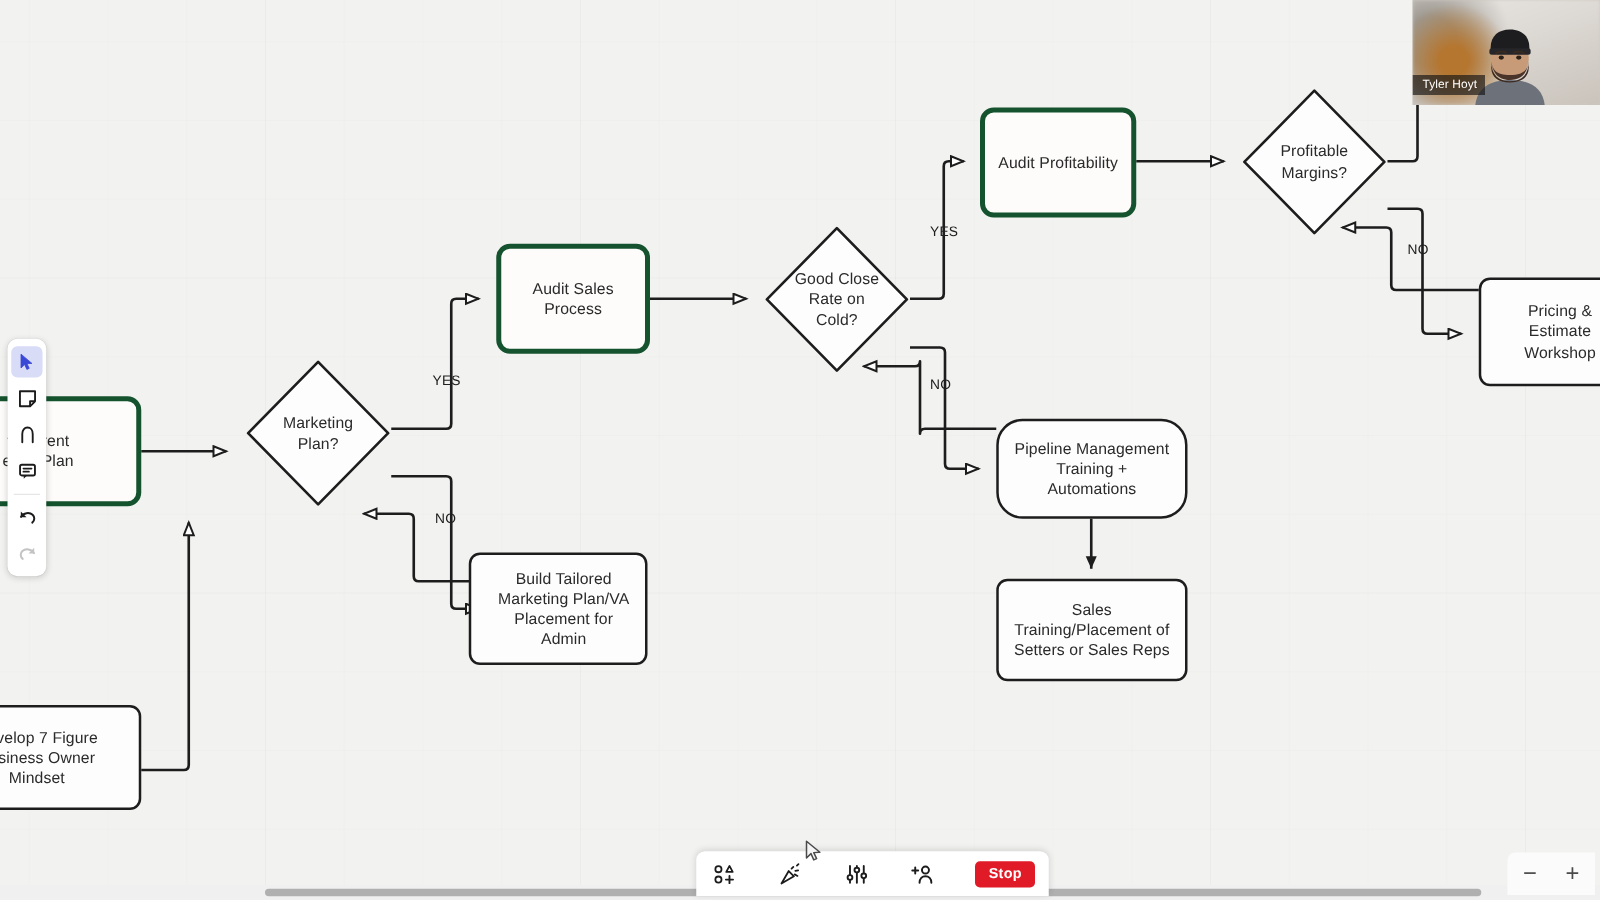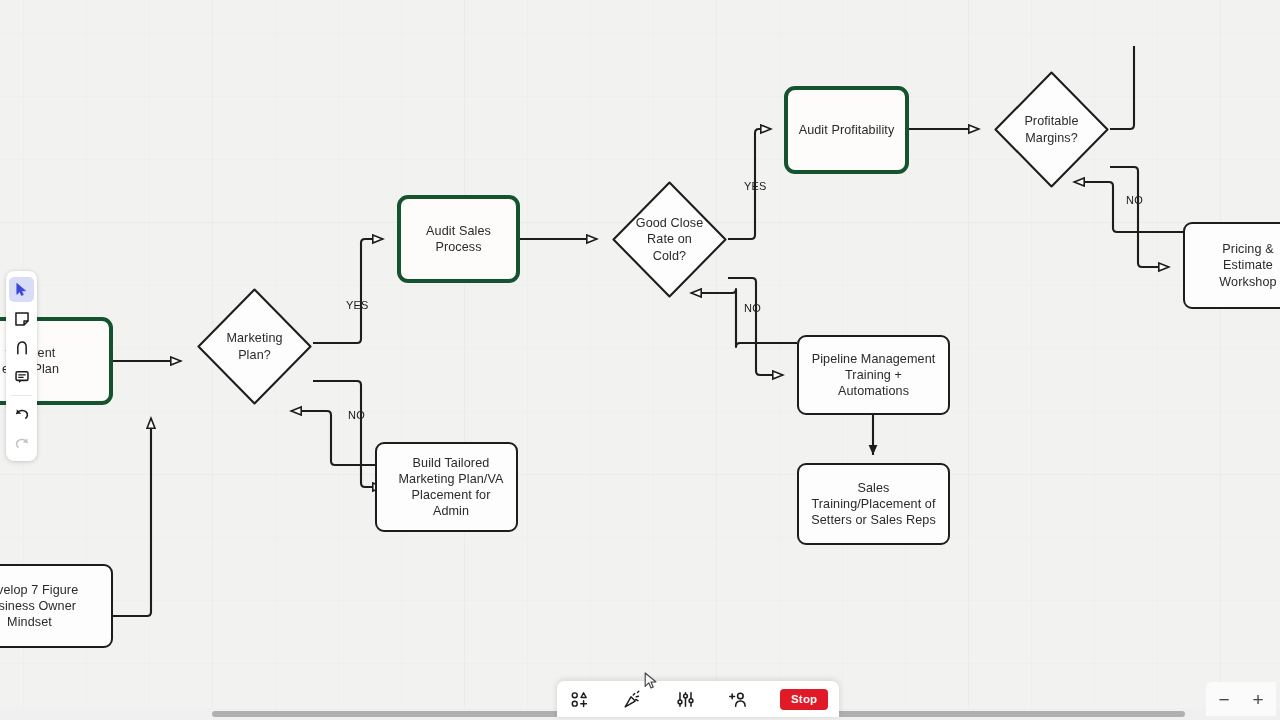"Tyler Hoyt" div { html: none -> <div> <div></div> <svg> <path></path> <ellipse></ellipse> <path></path> <path></path> <path></path> <rect></rect> <ellipse></ellipse> <ellipse></ellipse> <path></path> </svg> <div>Tyler Hoyt</div> </div> }
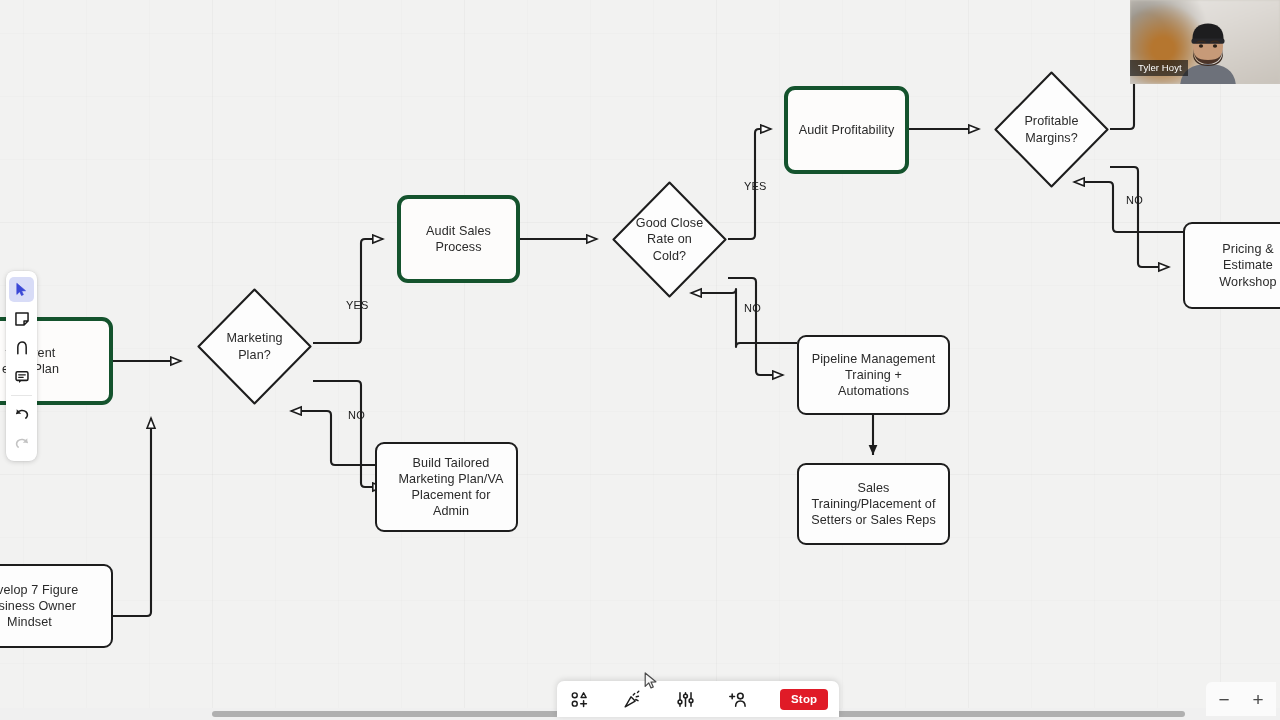"Pipeline Management" div.node { border-radius: none -> 21px }
